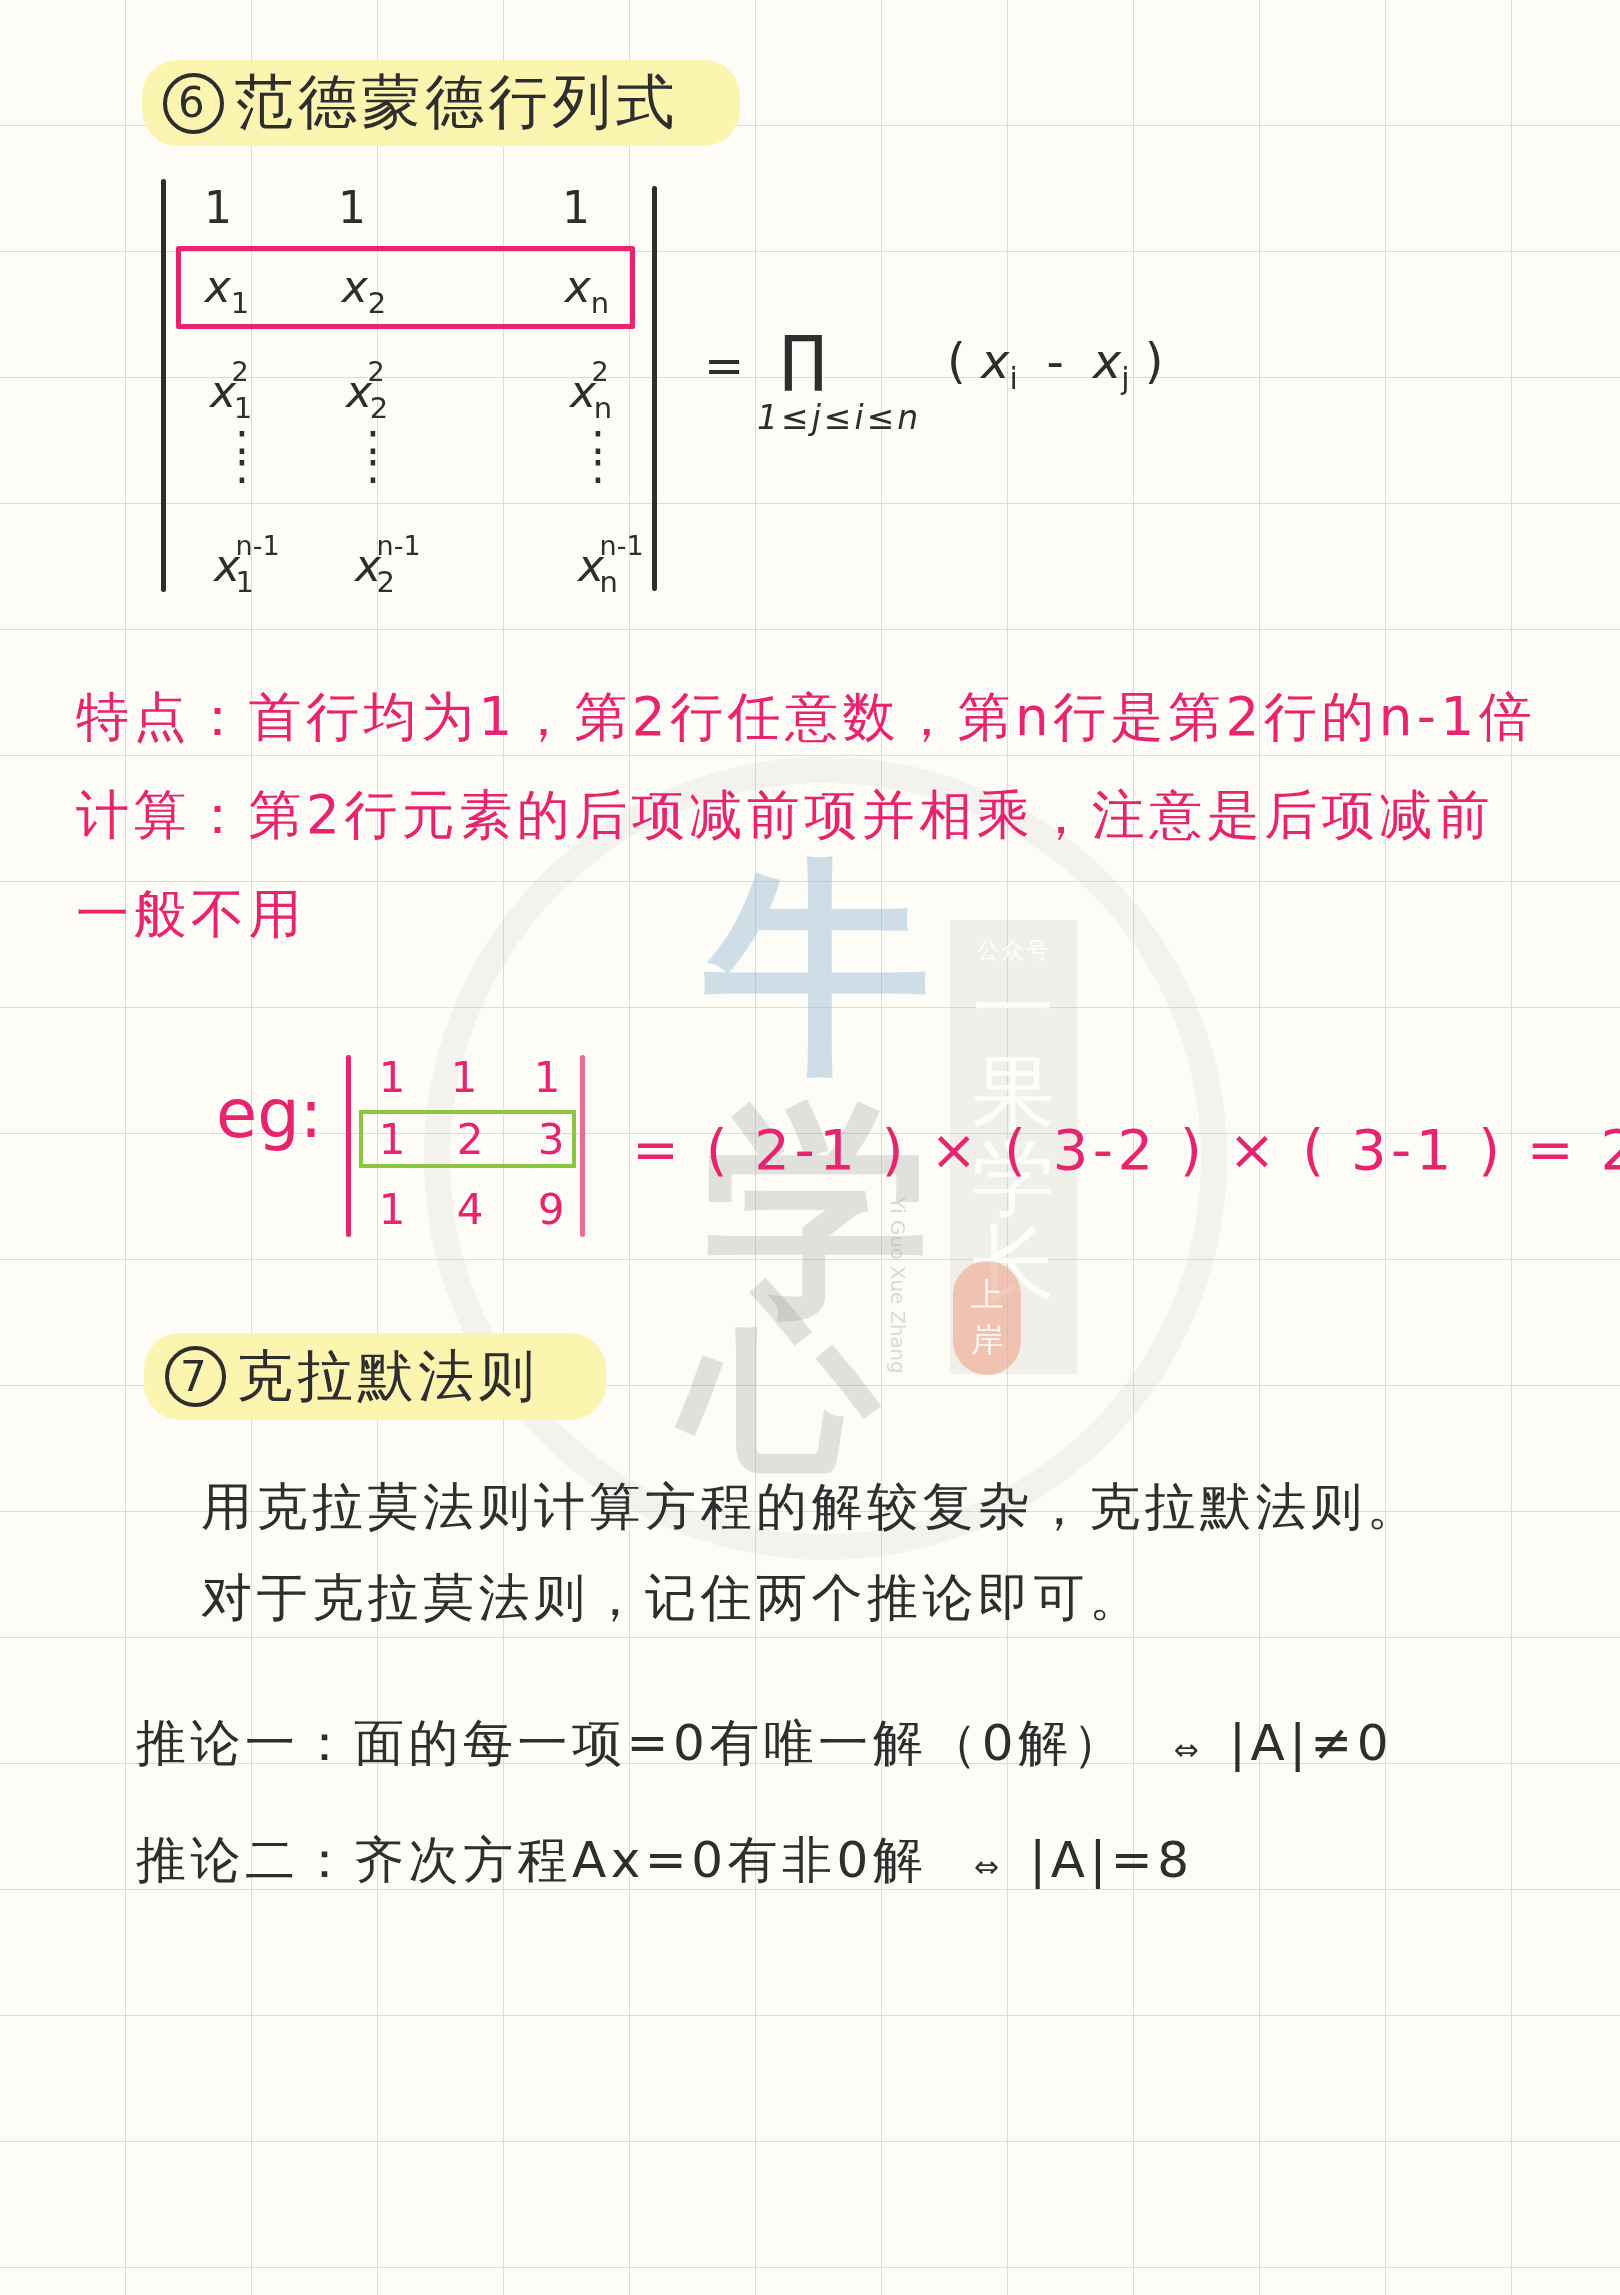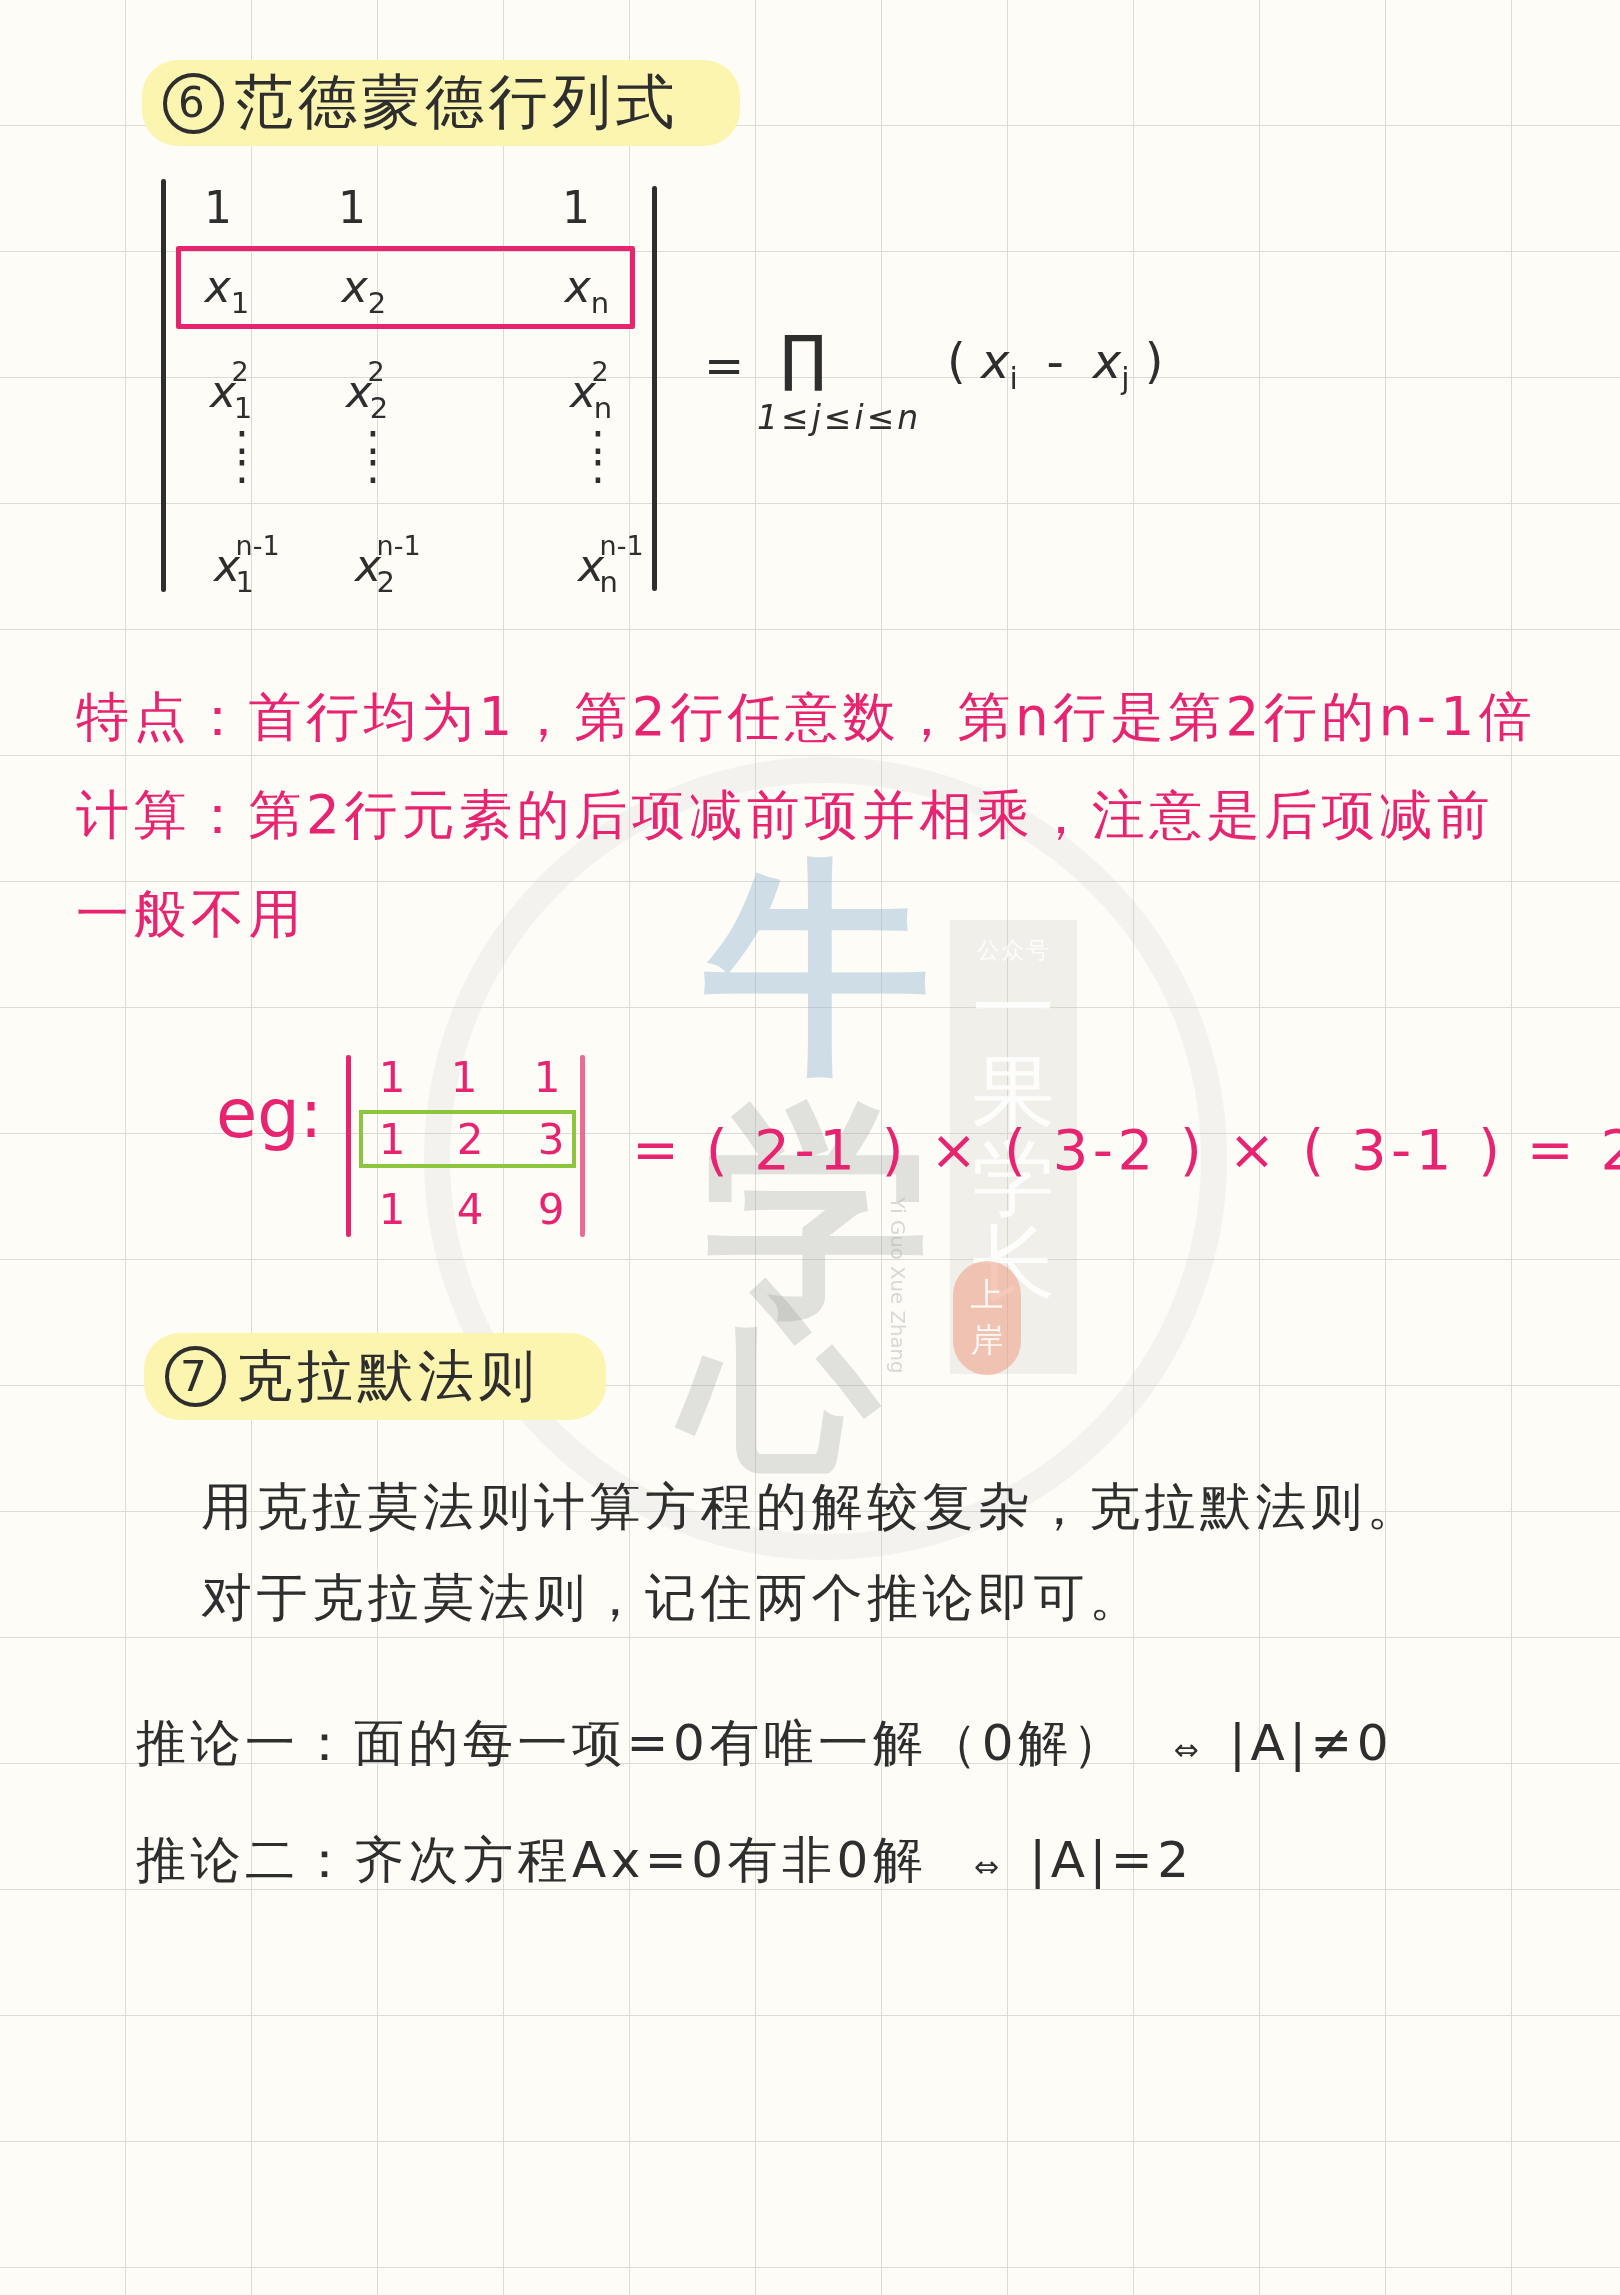"|A|=2" span { text: 2 -> 8 }
